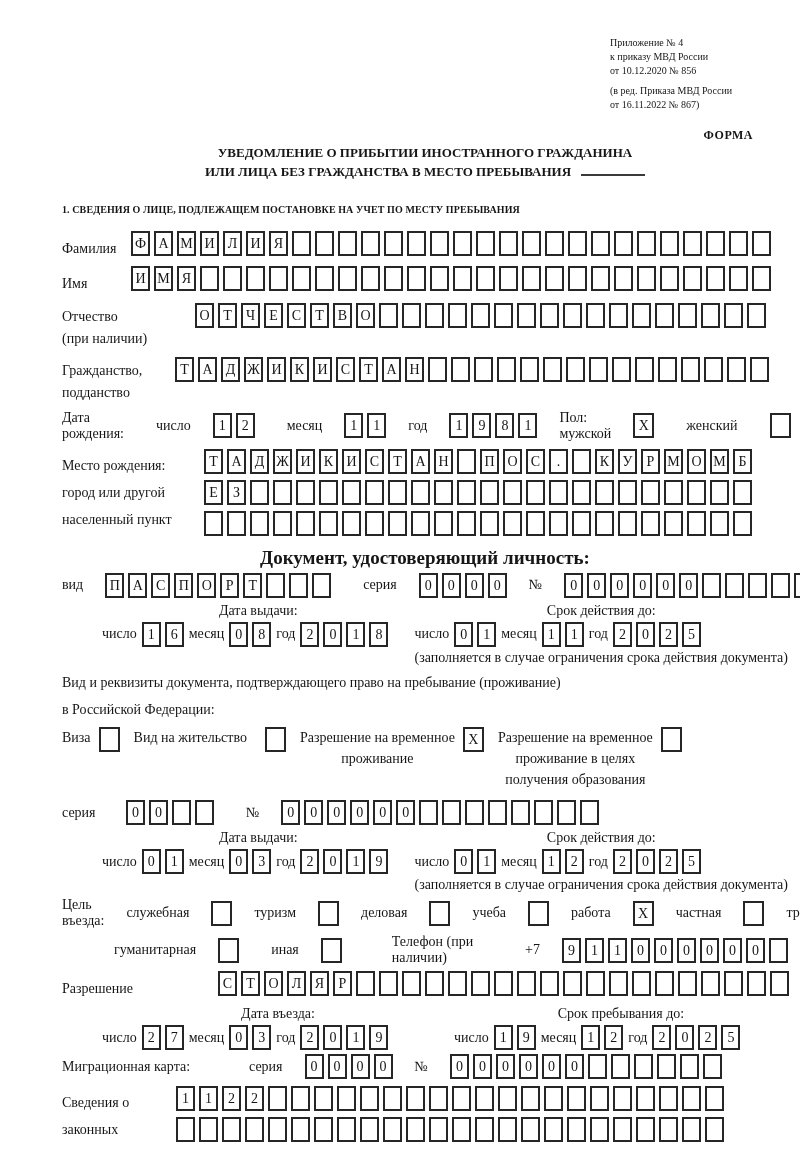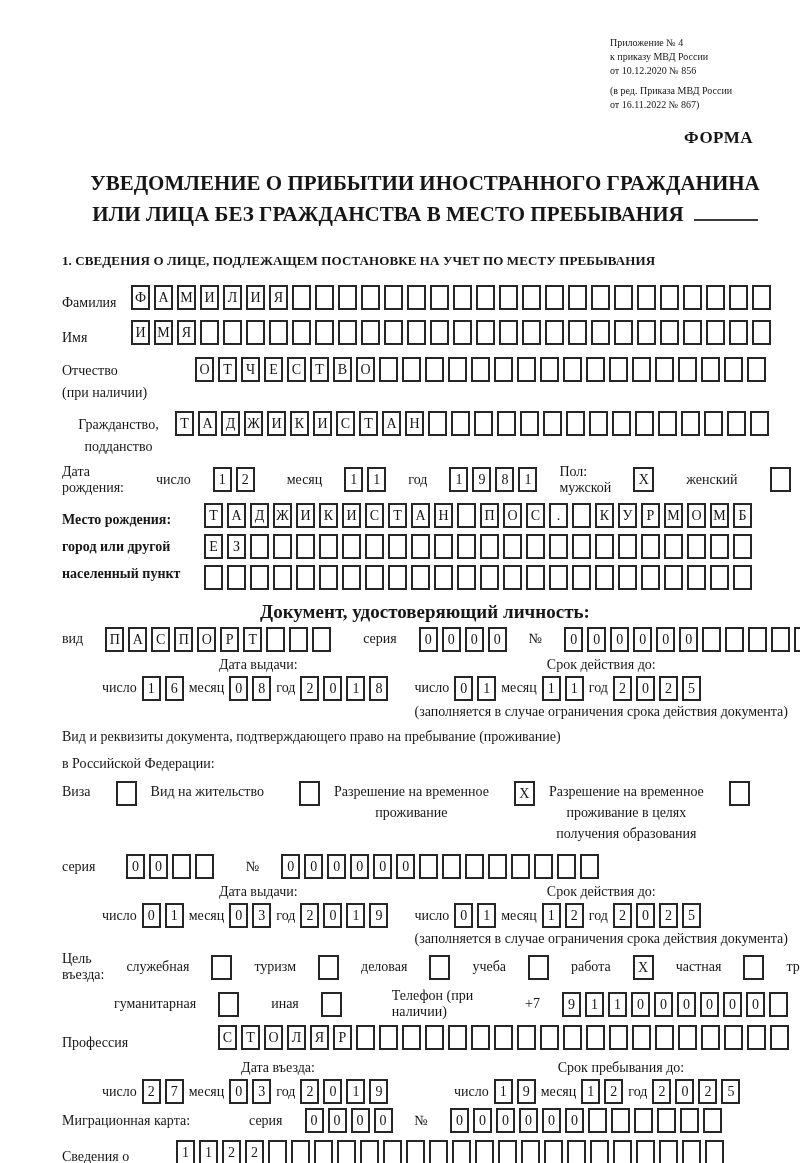"ФОРМА" .forma { font-size: 17px -> 12px }
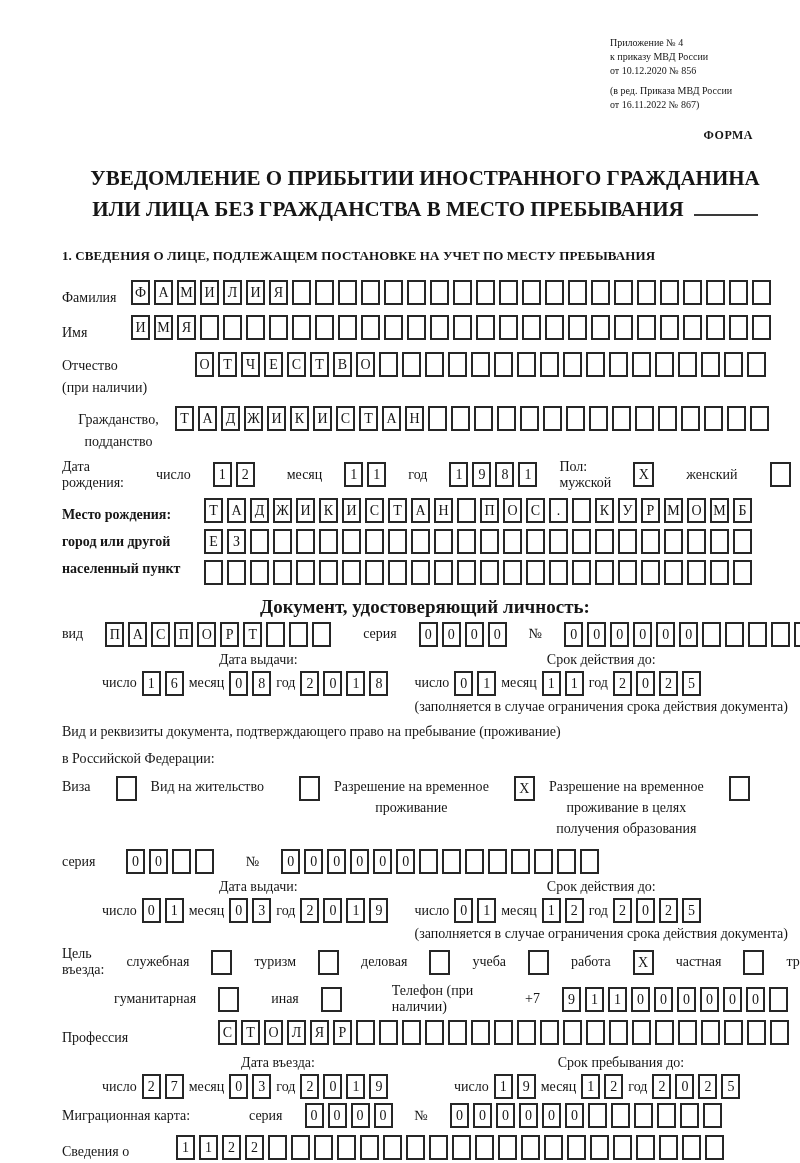"УВЕДОМЛЕНИЕ О ПРИБЫТИИ ИНОСТРАННОГО" .title { font-size: 21px -> 13px; margin-top: 20px -> 0 }
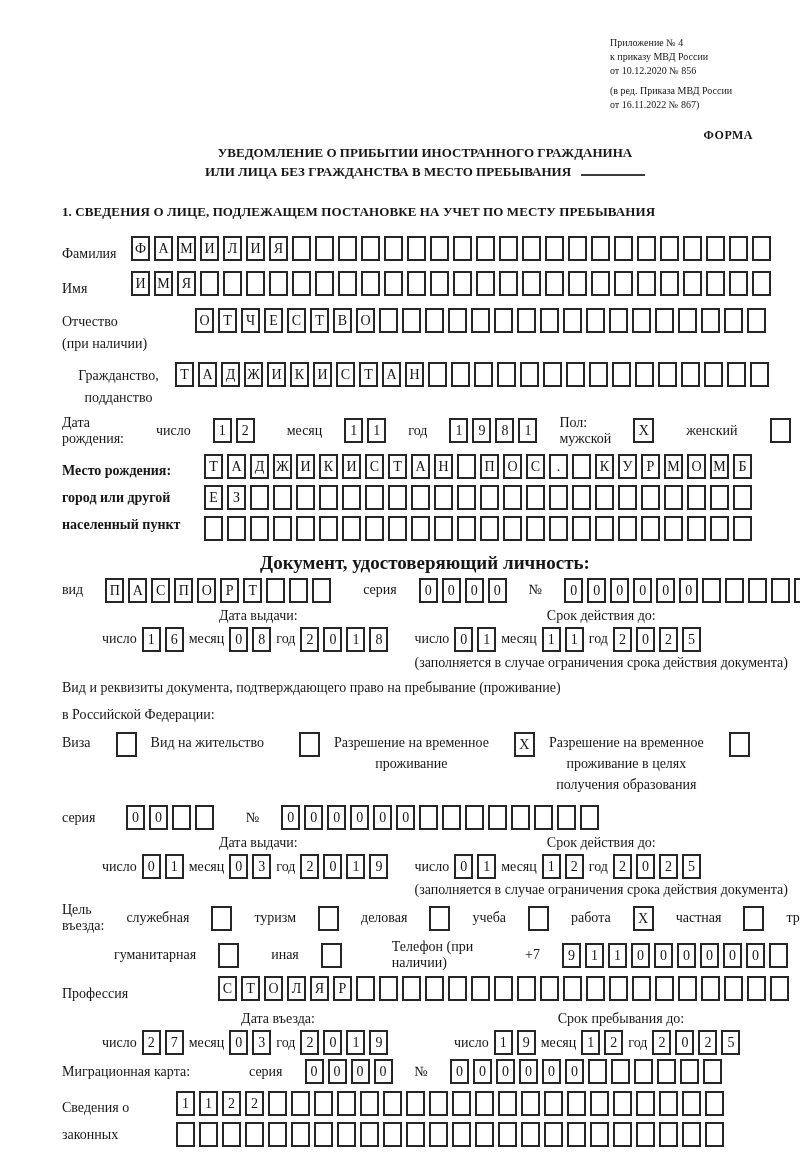"1. СВЕДЕНИЯ О ЛИЦЕ, ПОДЛЕЖАЩЕМ" .sec1 { font-size: 13px -> 10px }
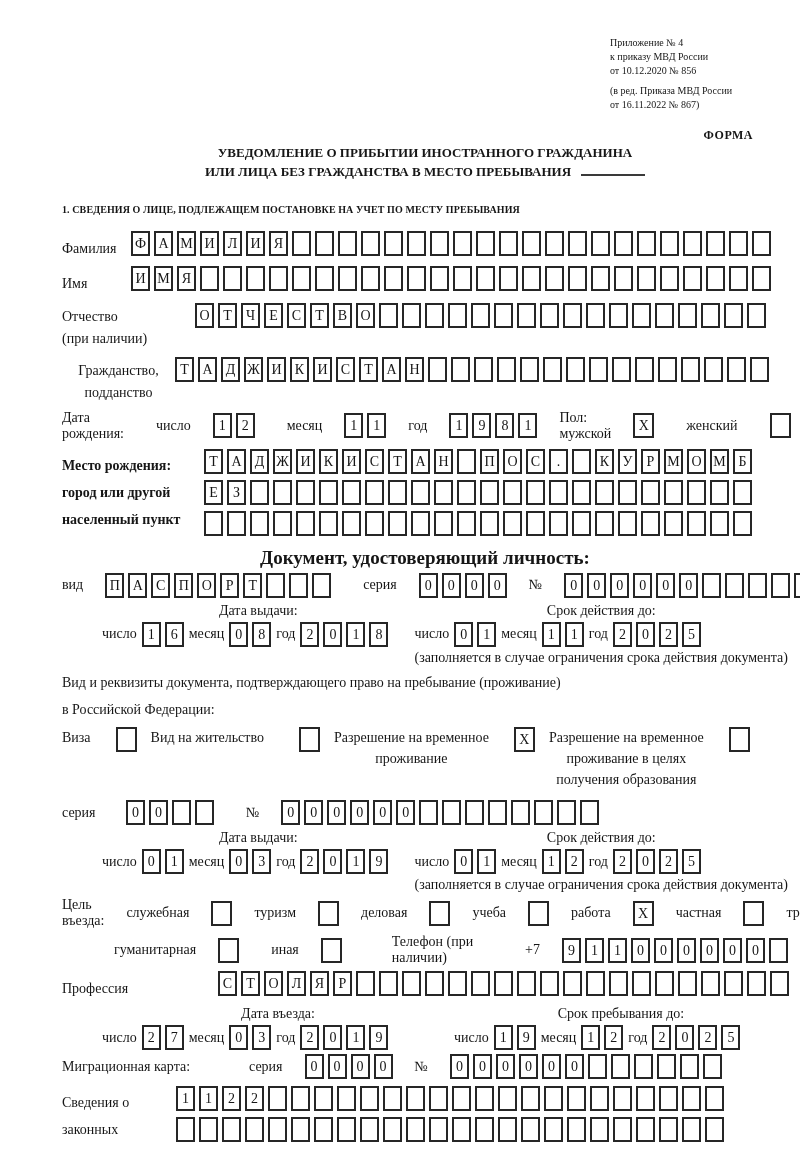"Гражданство," .w-citiz { text-align: center -> none }
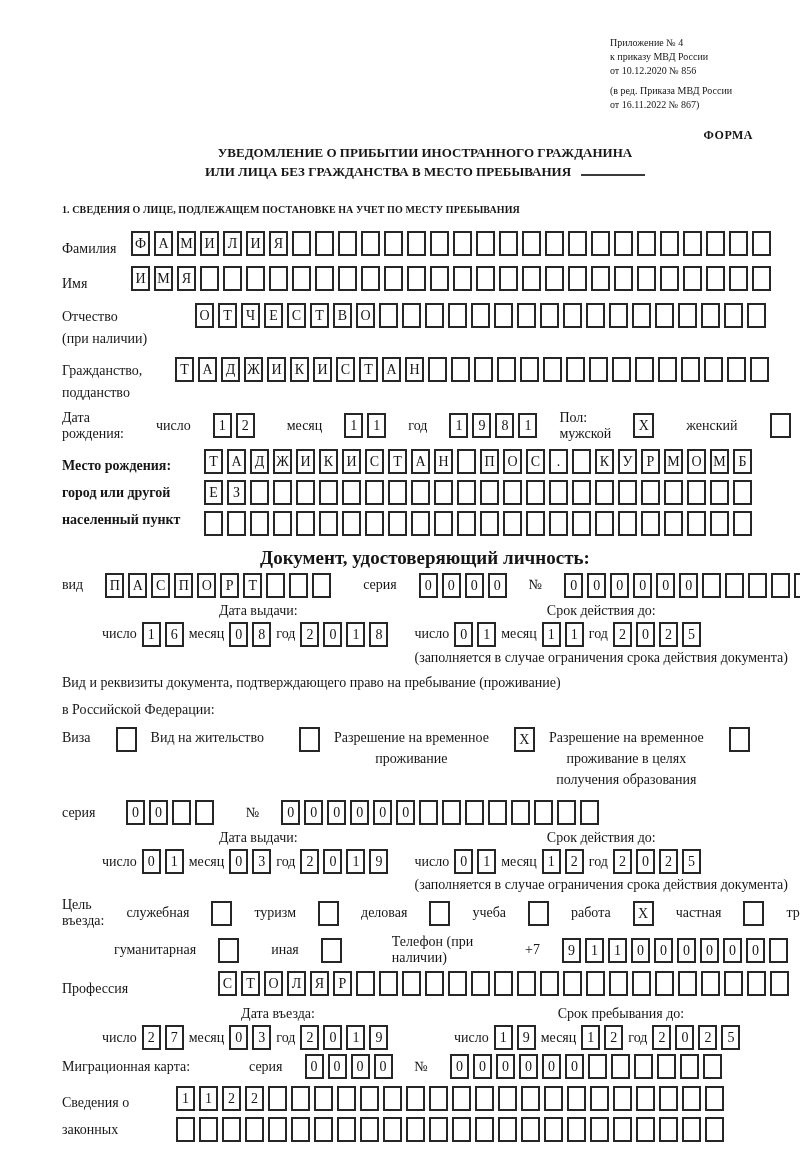"Место рождения:" .w-birthpl { font-weight: bold -> none }
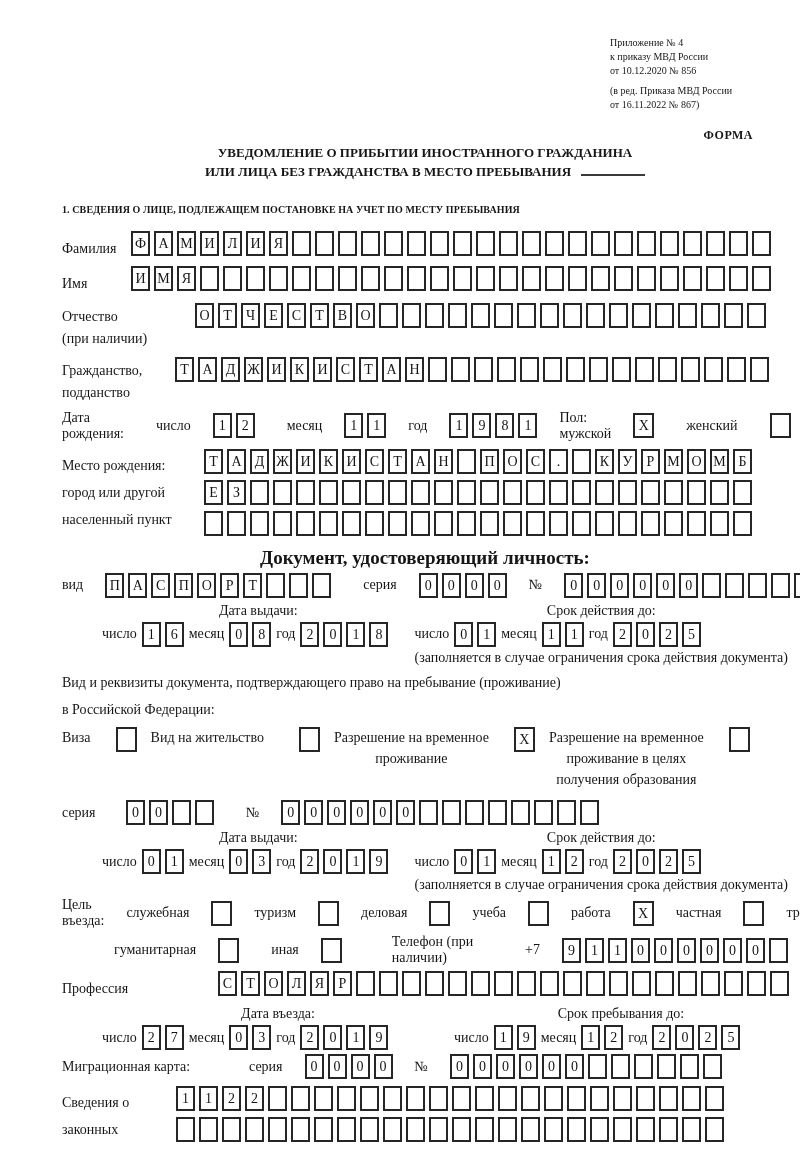"Виза" .opt { gap: 25px -> 8px }
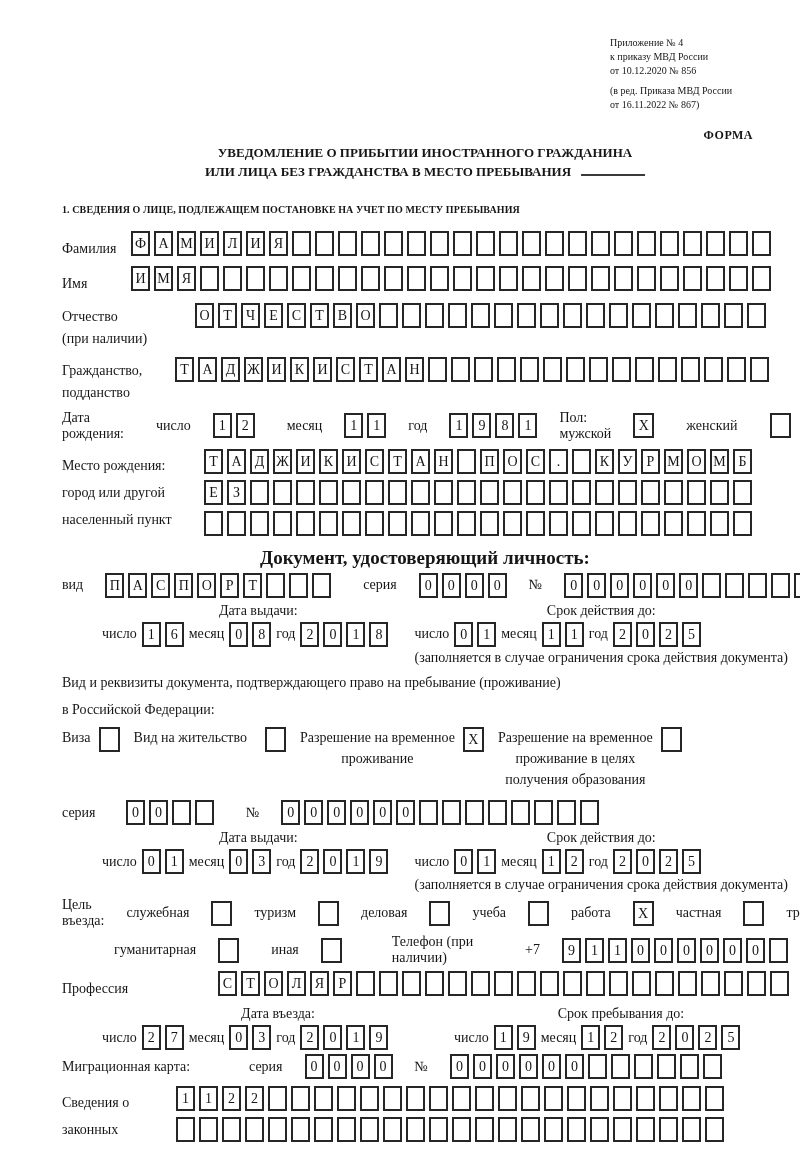"Профессия" div.lbl { text: Профессия -> Разрешение }
